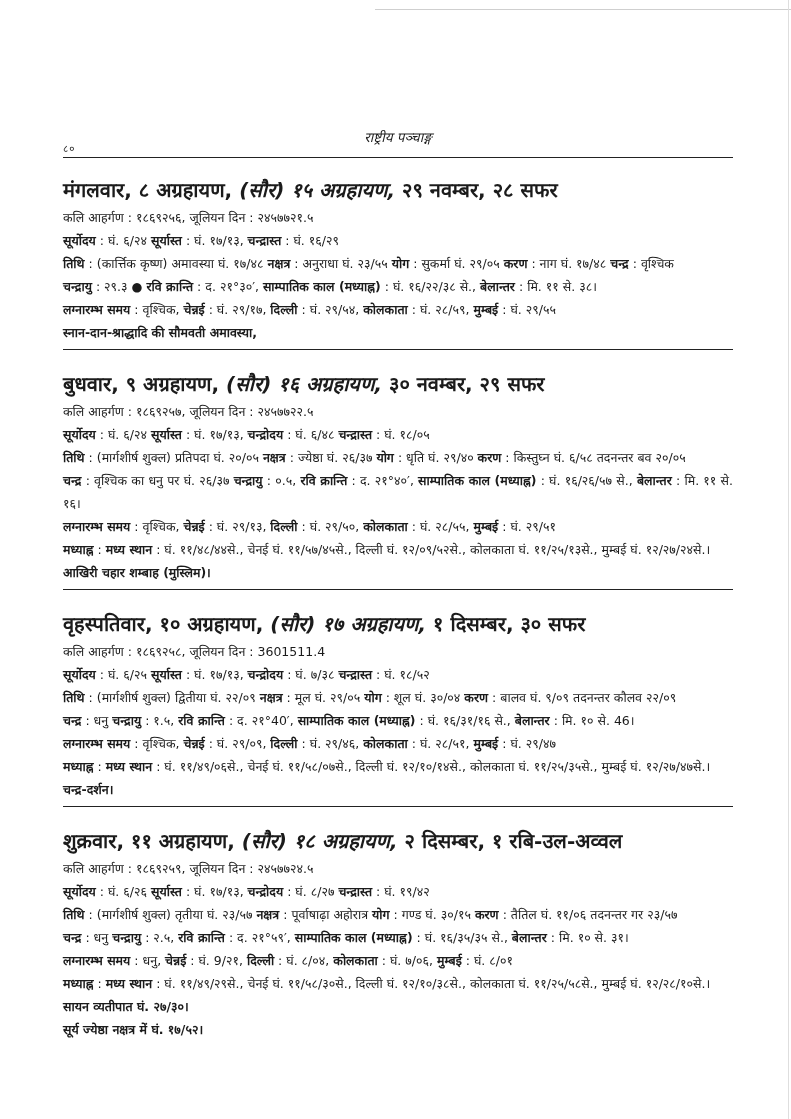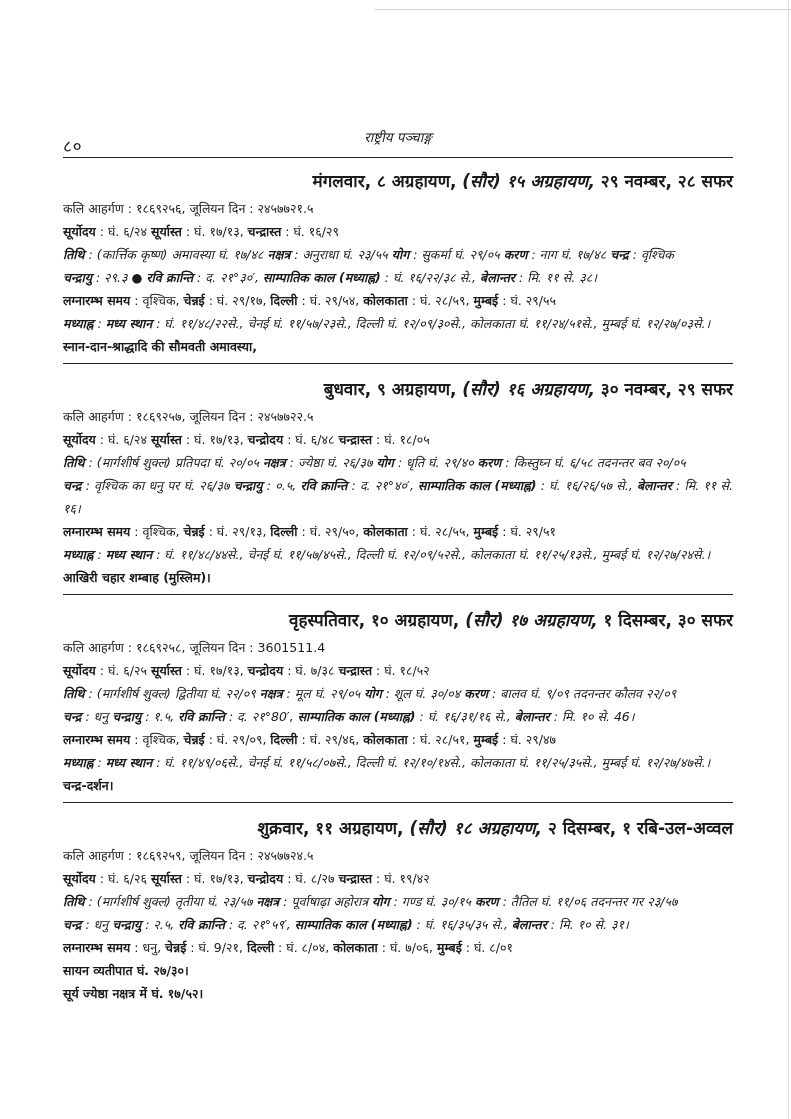"८०" .page-number { font-size: 17px -> 10px; top: 6px -> 13px }
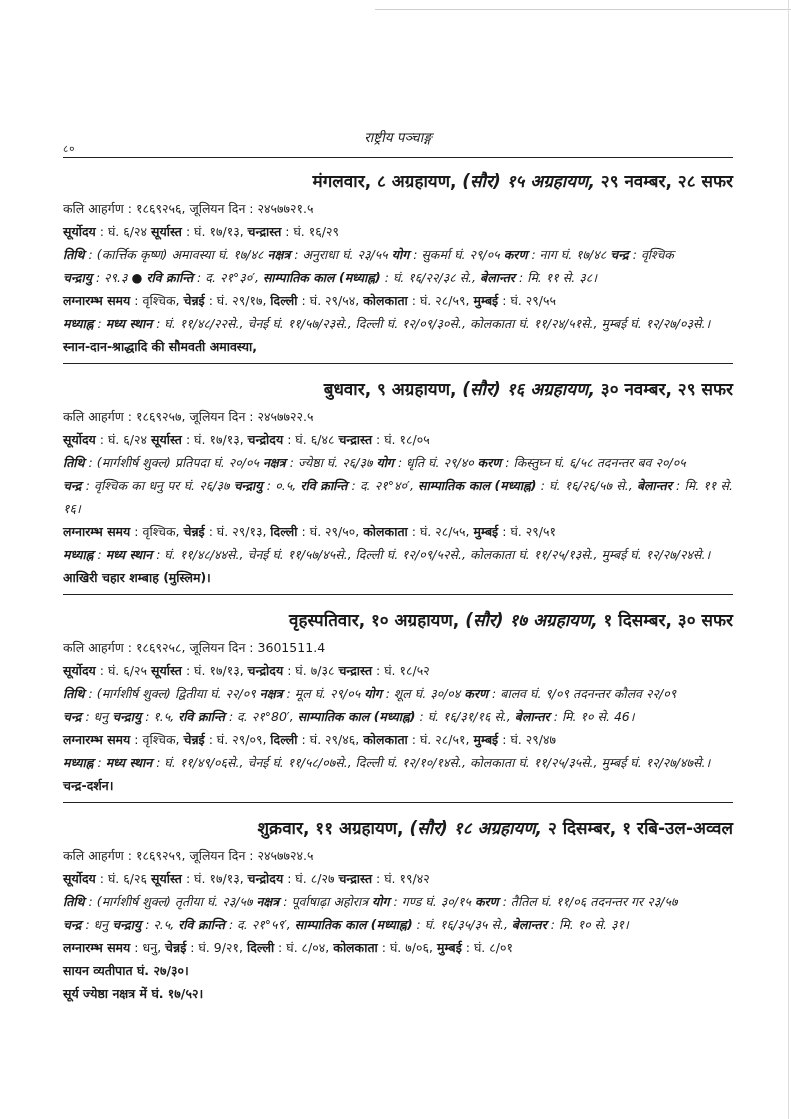"मंगलवार, ८ अग्रहायण, (सौर) १५" .day-heading { font-size: 17px -> 20px; margin: 7px 0 4px 0 -> 16px 0 4px 0; text-align: right -> left }
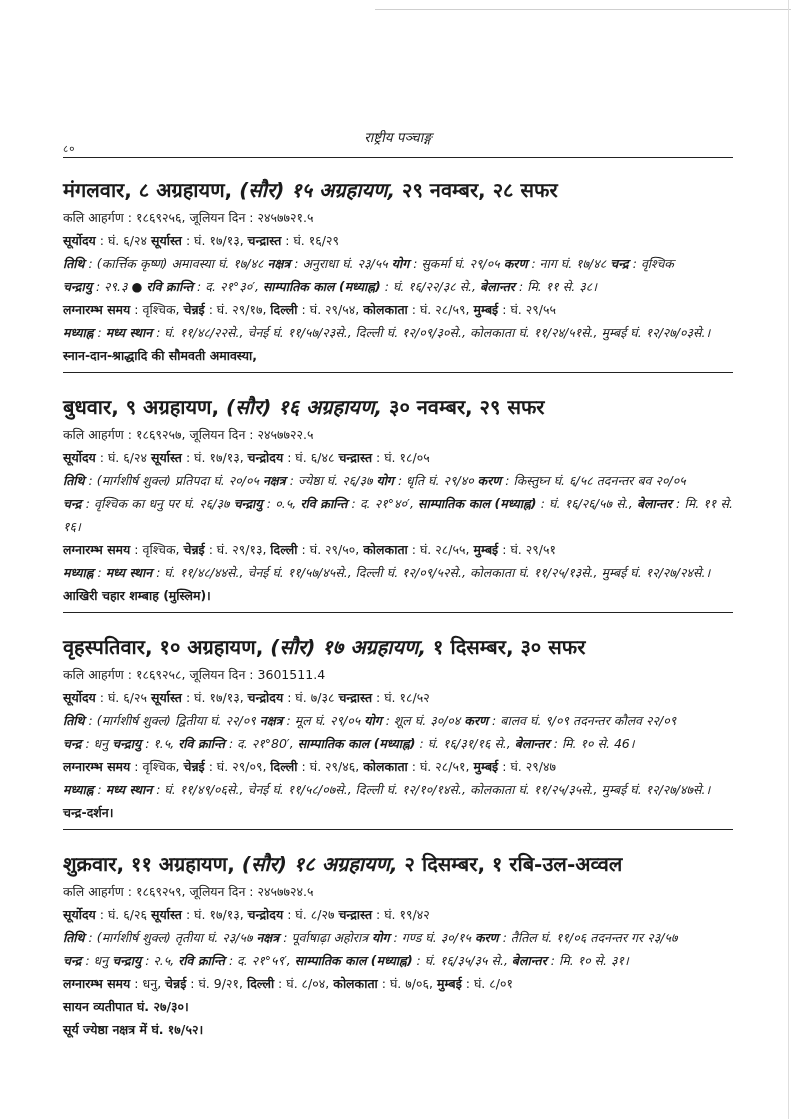"तिथि : (कार्त्तिक कृष्ण) अमावस्या" .align-justify { font-style: italic -> none }
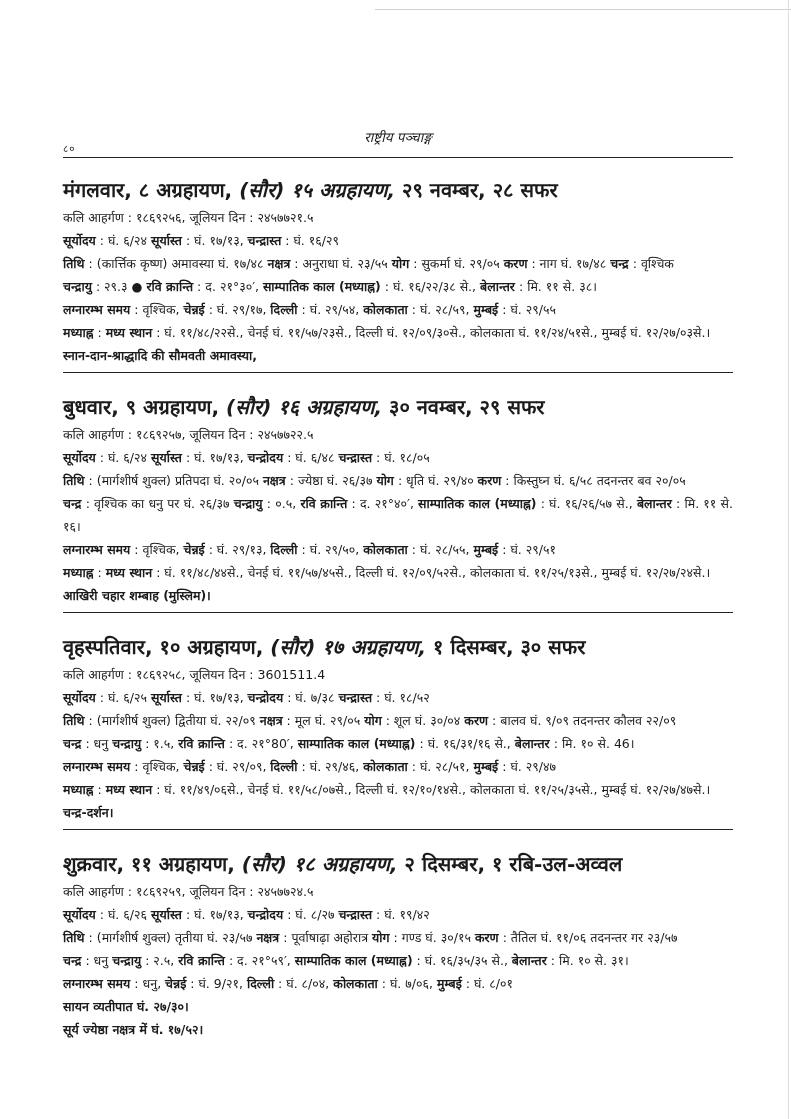"मध्याह्न : मध्य स्थान : घं. ११/४८/२२से.," div.line { html: <div><span>मध्याह्न</span><span> : </span><span>मध्य स्थान</span><span> : घं. ११/४८/२२से., चेनई घं. ११/५७/२३से., दिल्ली घं. १२/०९/३०से., कोलकाता घं. ११/२४/५१से., मुम्बई घं. १२/२७/०३से.।</span></div> -> none }
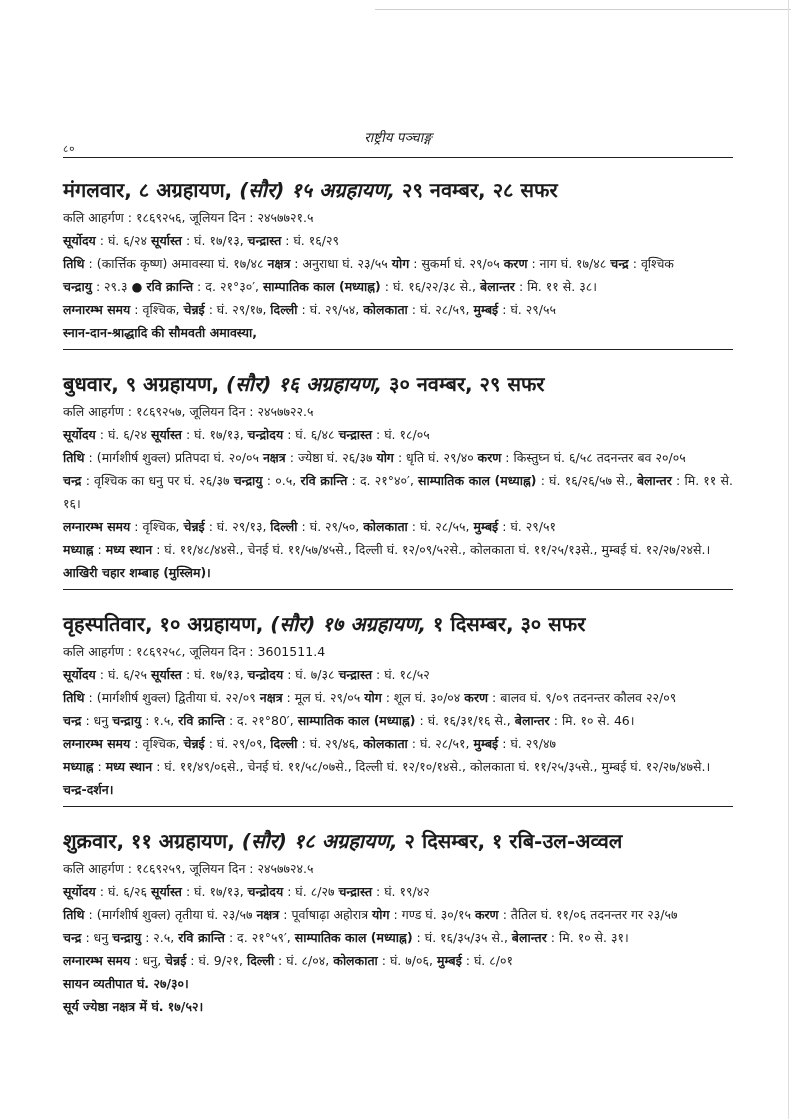": द. २१°80′," span { text: 80 -> 40 }
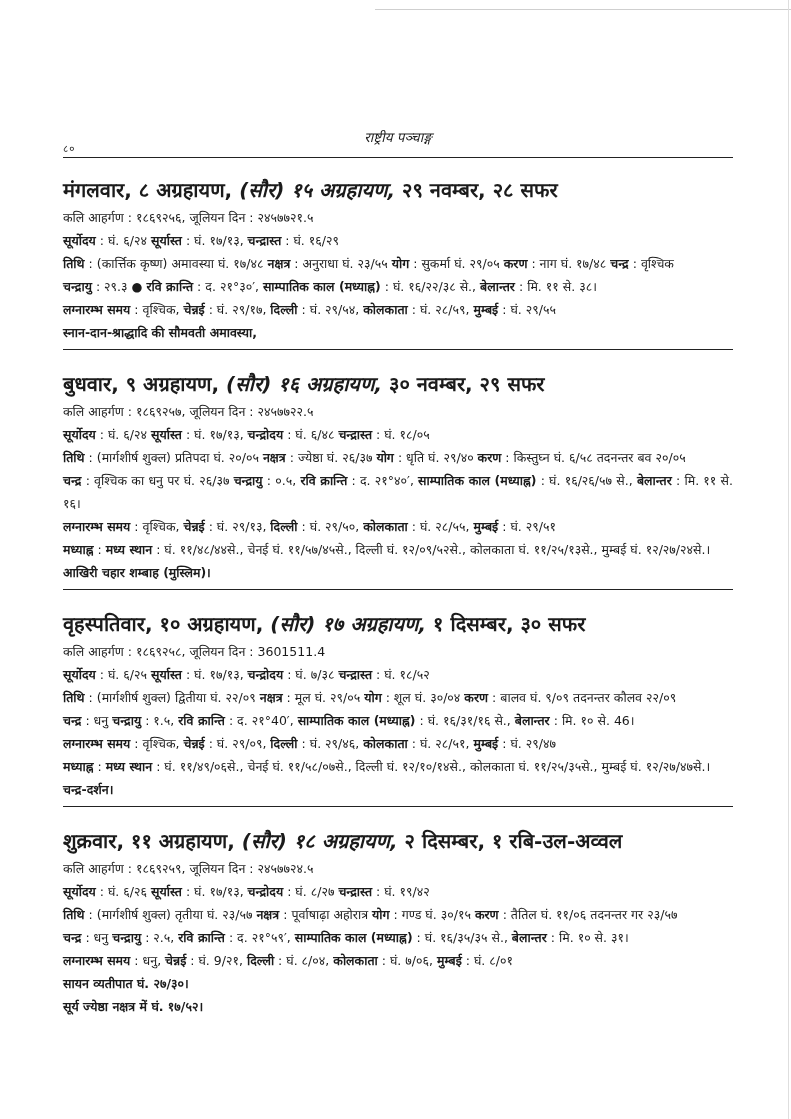"मध्याह्न : मध्य स्थान : घं. ११/४९/२९से.," div.line { html: none -> <div><span>मध्याह्न</span><span> : </span><span>मध्य स्थान</span><span> : घं. ११/४९/२९से., चेनई घं. ११/५८/३०से., दिल्ली घं. १२/१०/३८से., कोलकाता घं. ११/२५/५८से., मुम्बई घं. १२/२८/१०से.।</span></div> }
